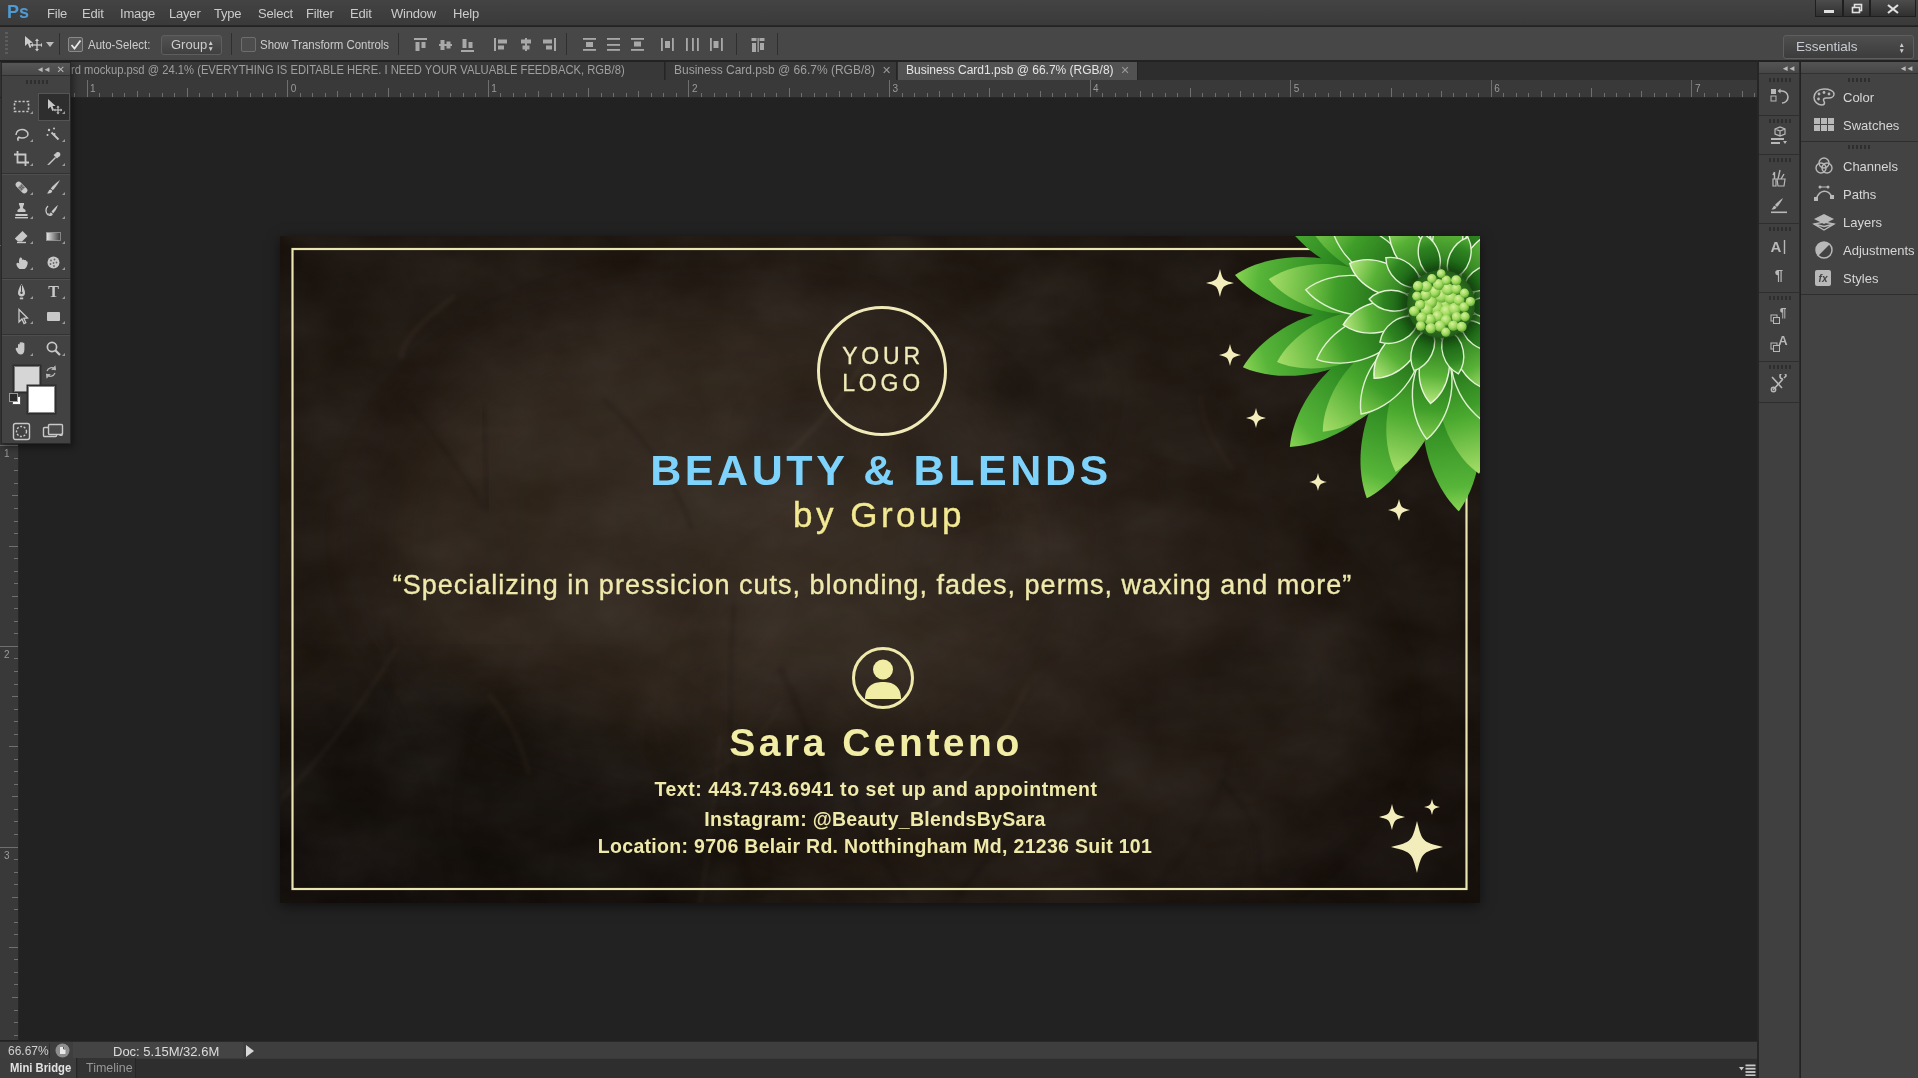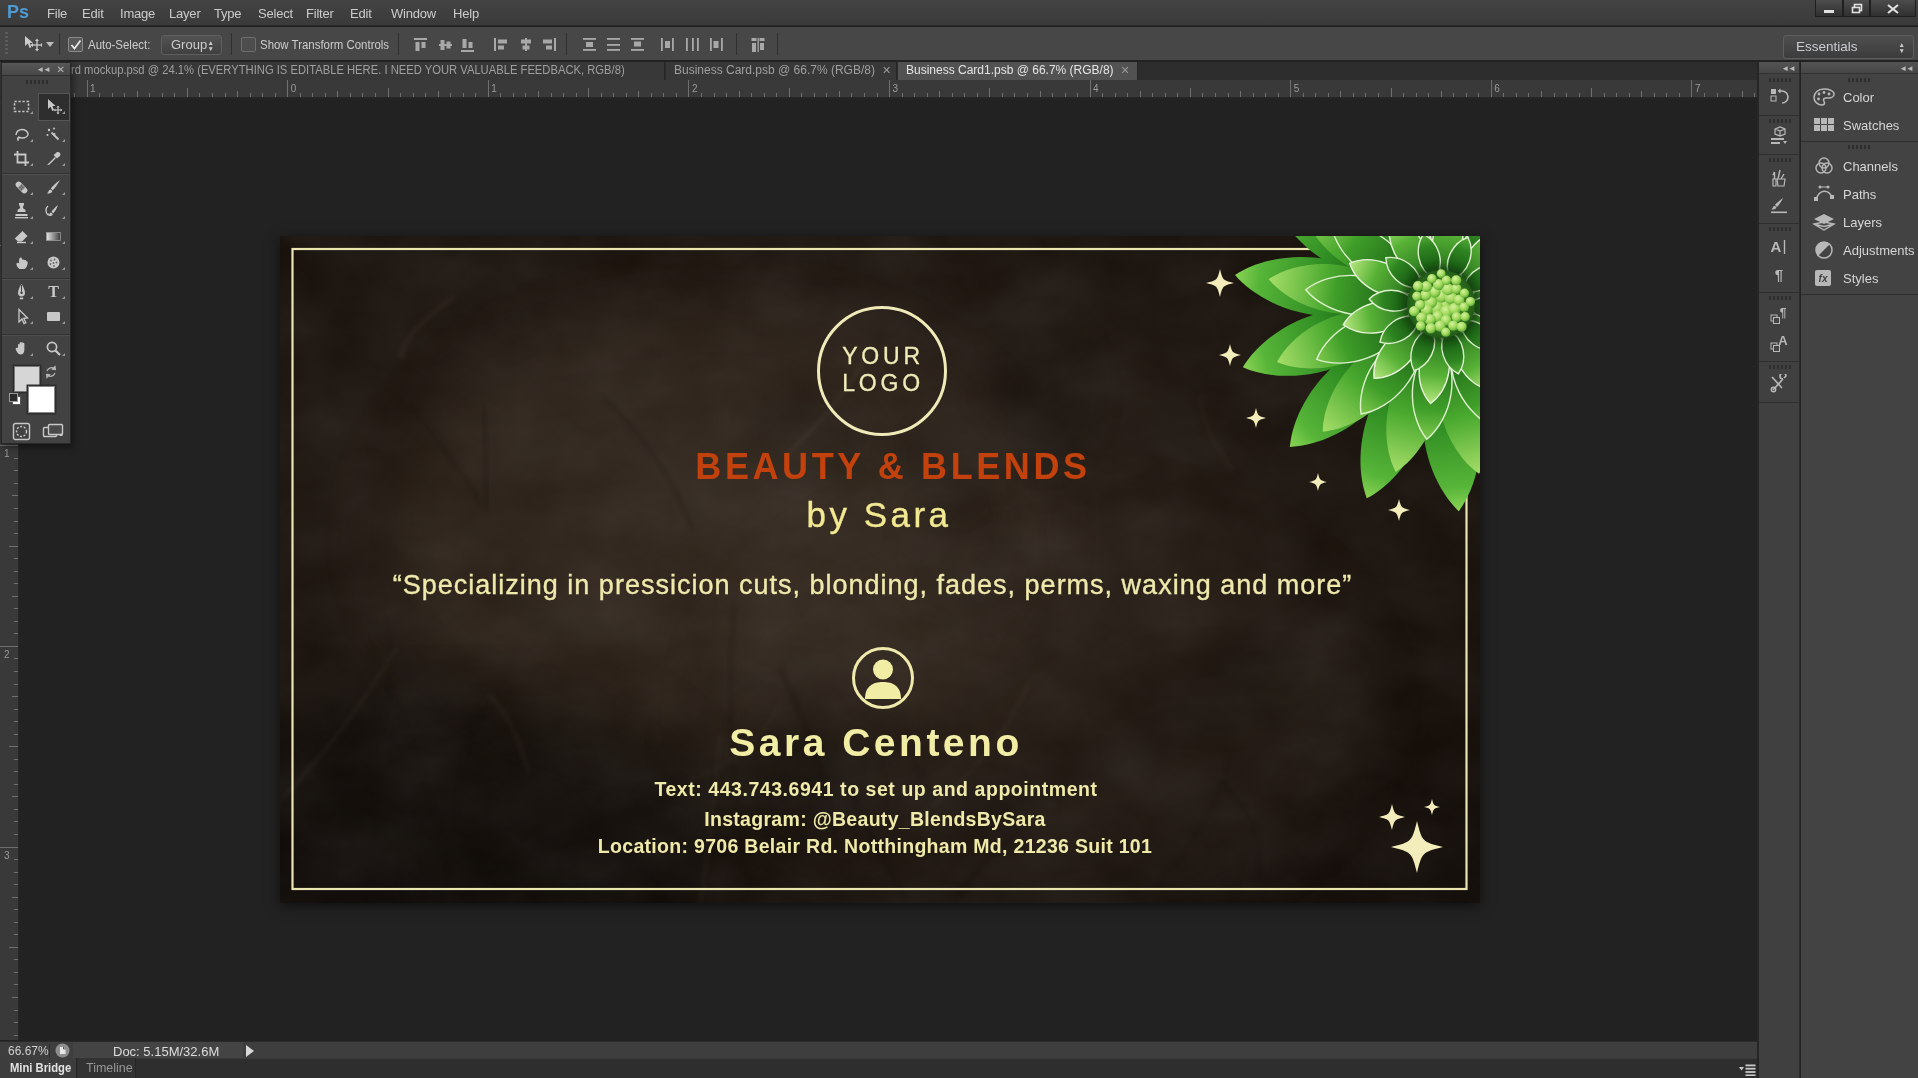"BEAUTY & BLENDS" div.ctx { color: #c2410c -> #7dd3fc; font-size: 36px -> 43px; left: 12px -> 0 }
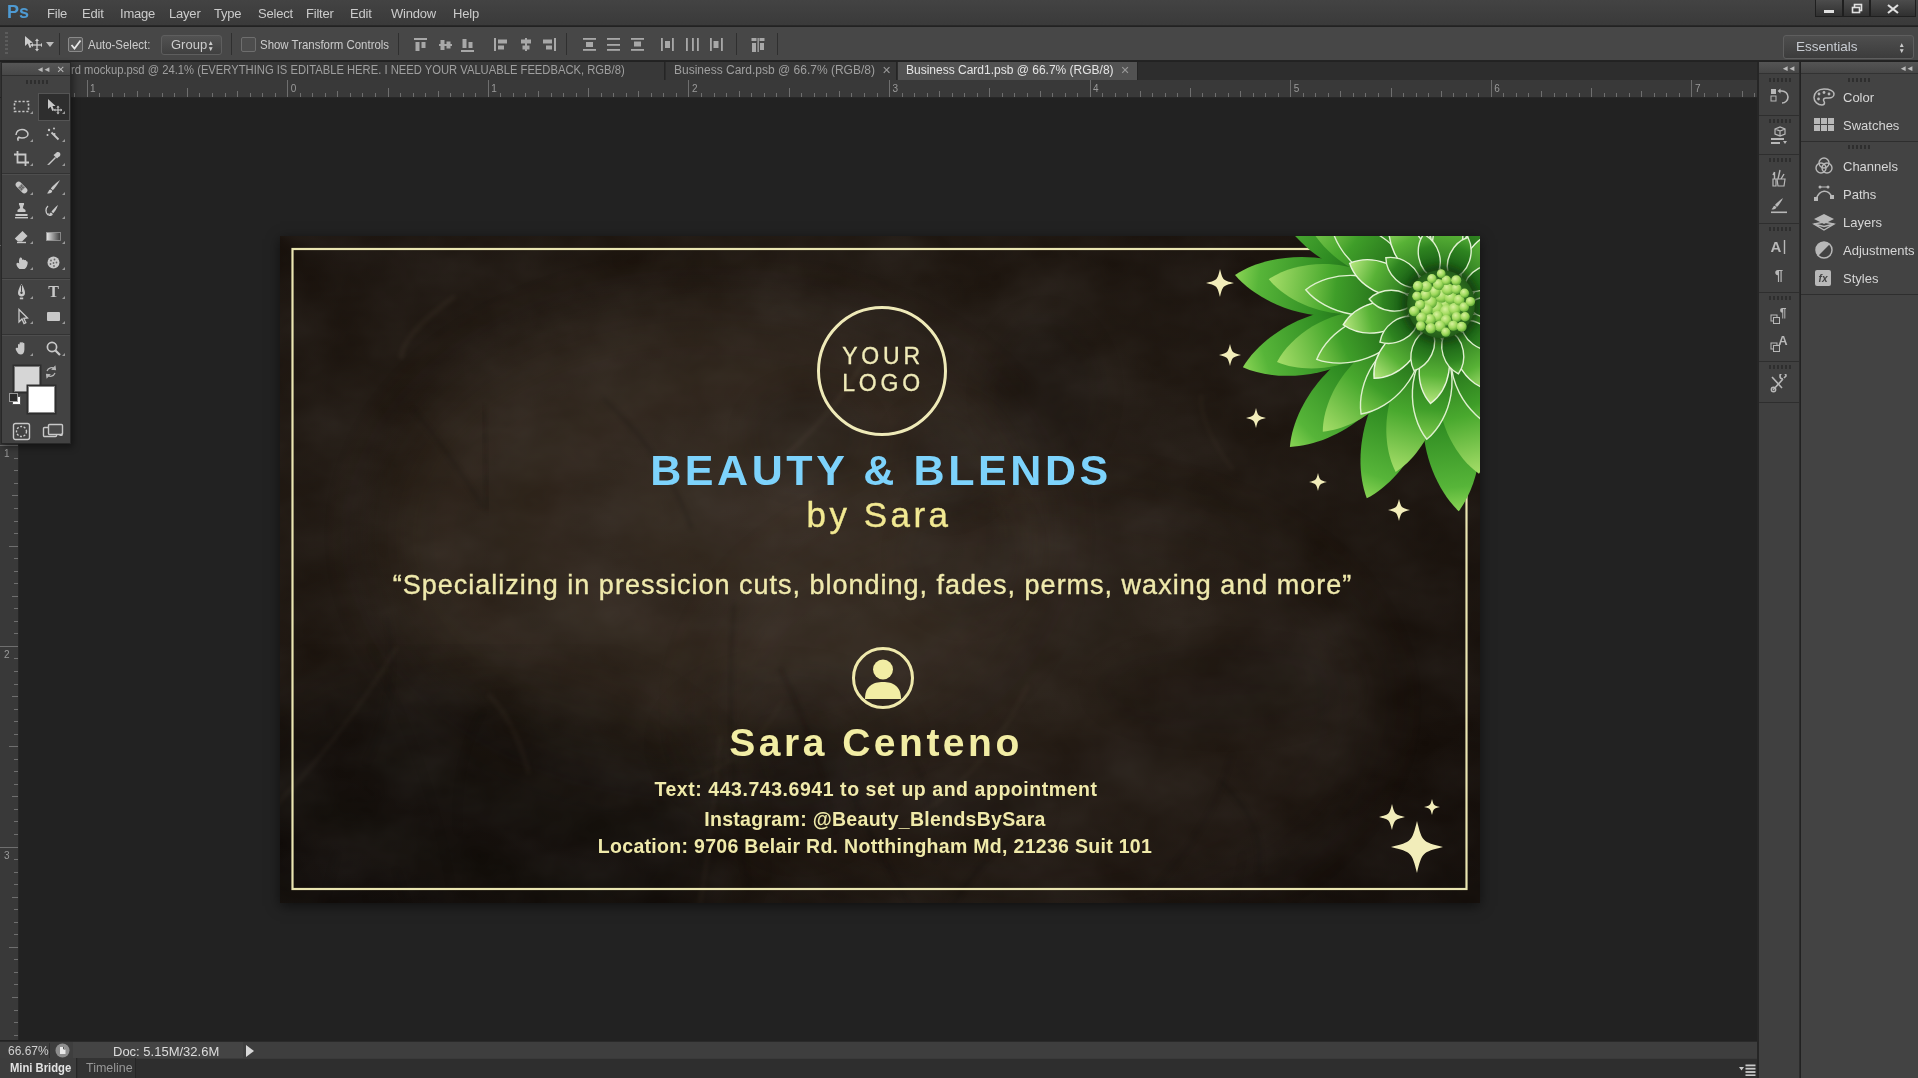"by Sara" div.ctx { text: Sara -> Group }
